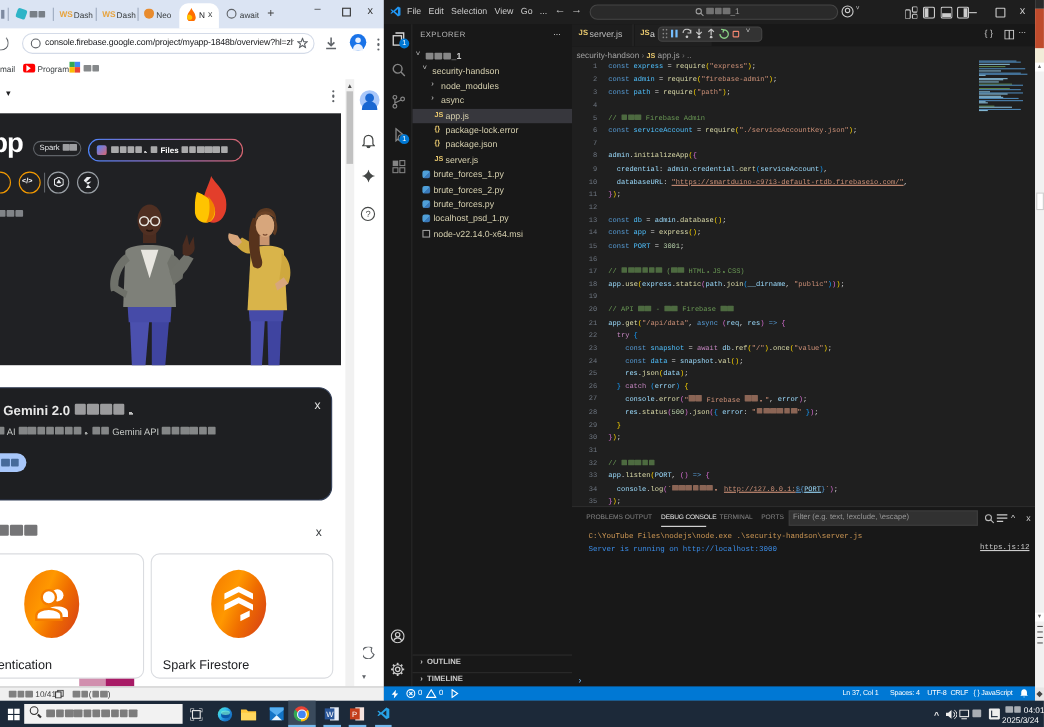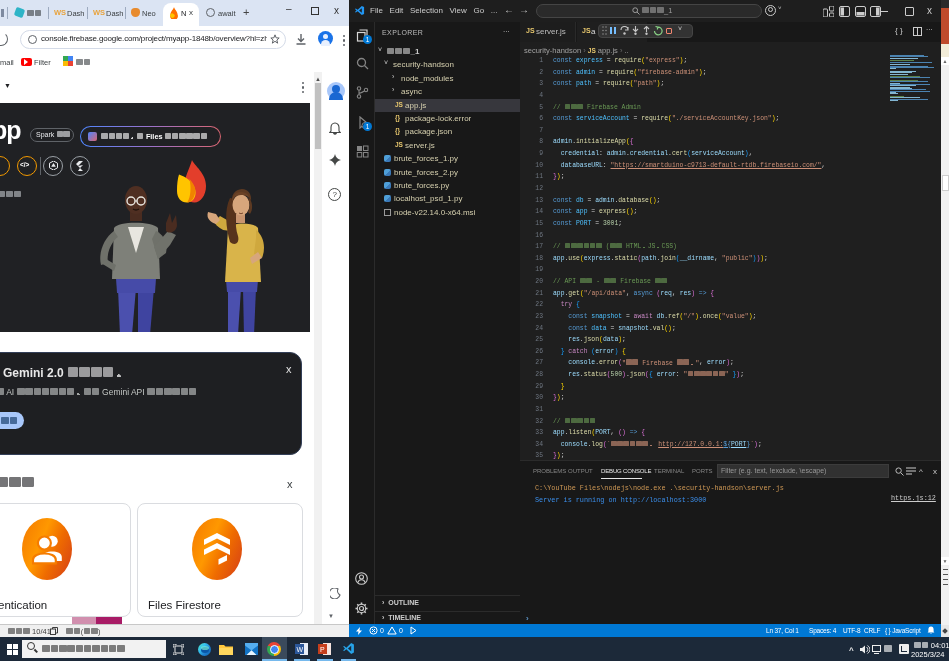"Filter" div.abs { text: Filter -> Program }
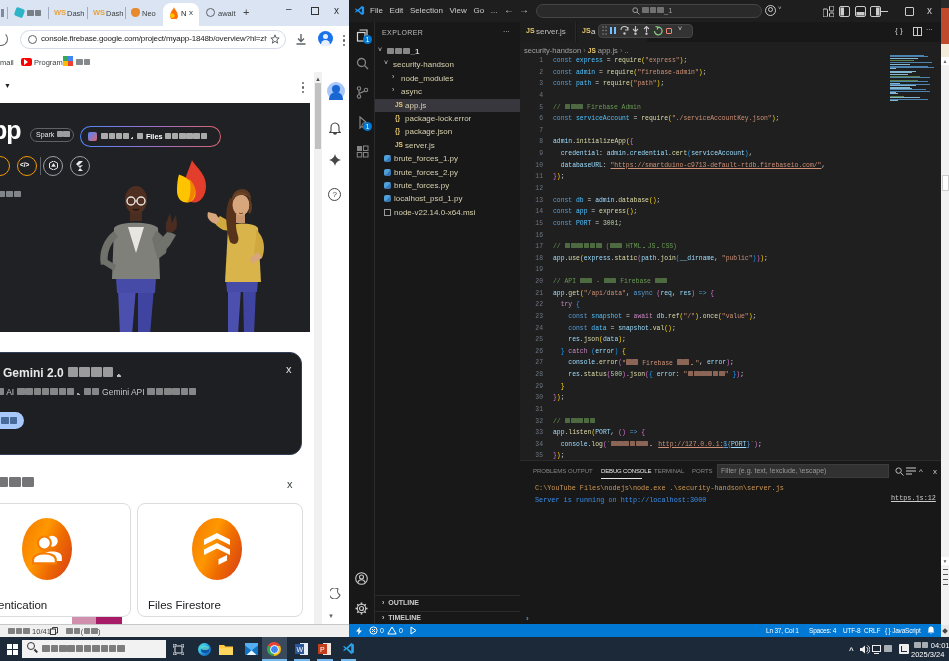"Files Firestore" div.abs { text: Files -> Spark }
